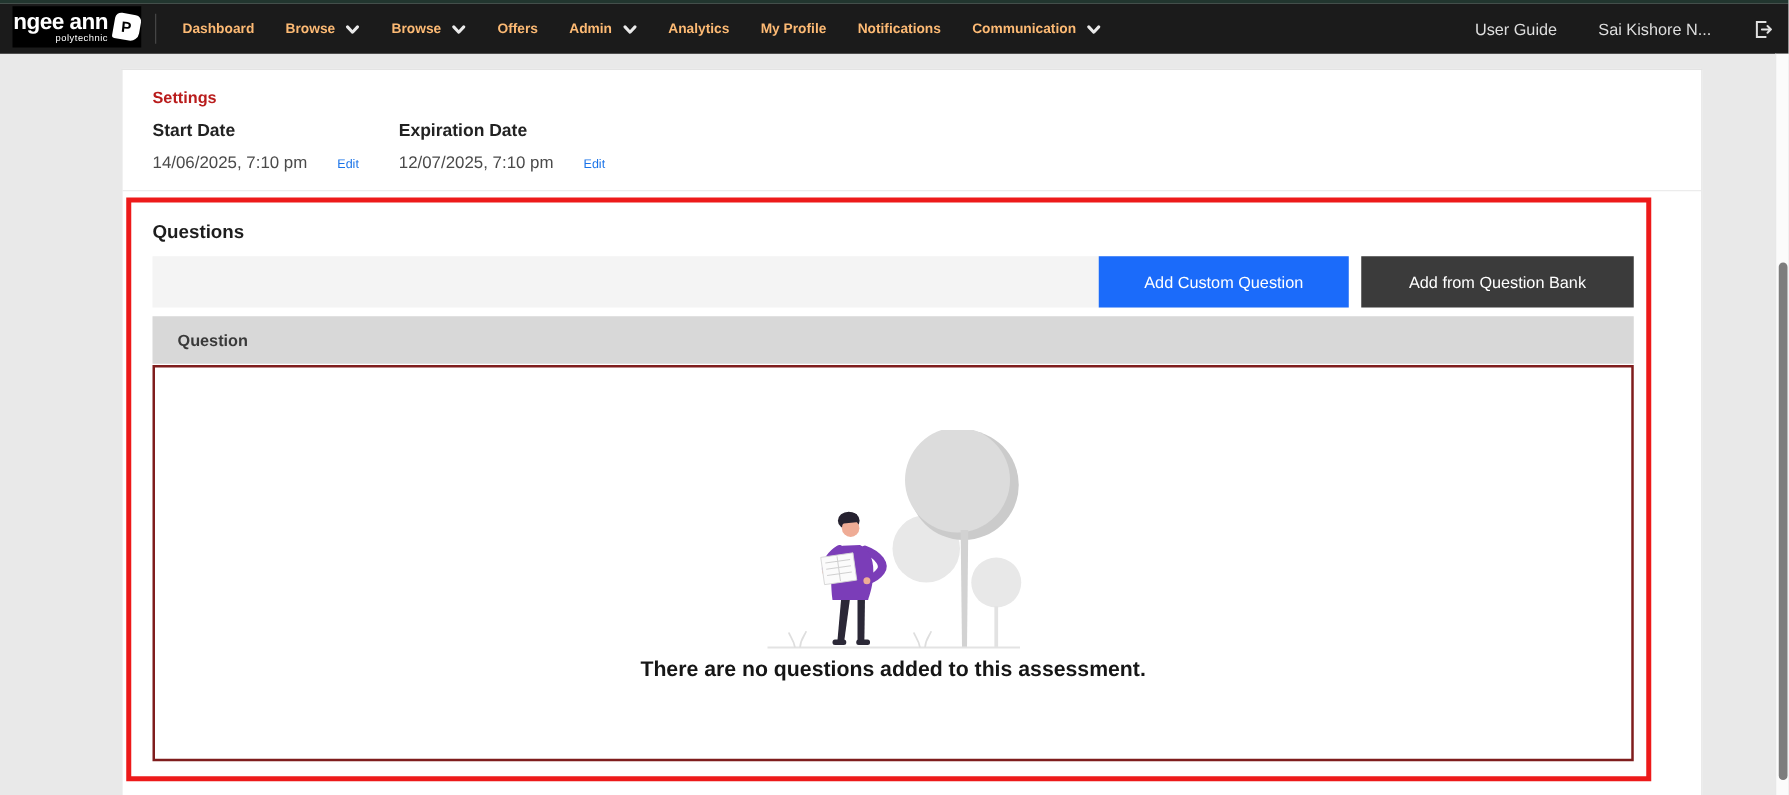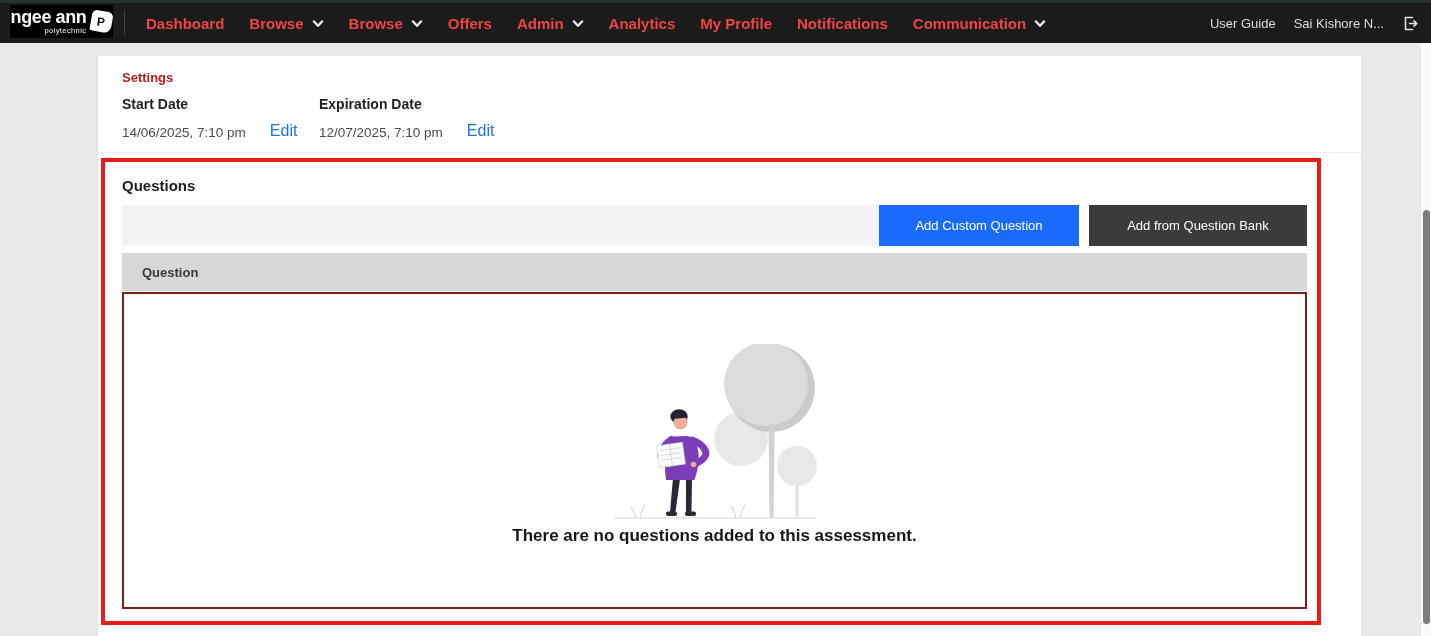"Dashboard" .nav-item { color: #ef4444 -> #fdba74; font-size: 15px -> 11px }
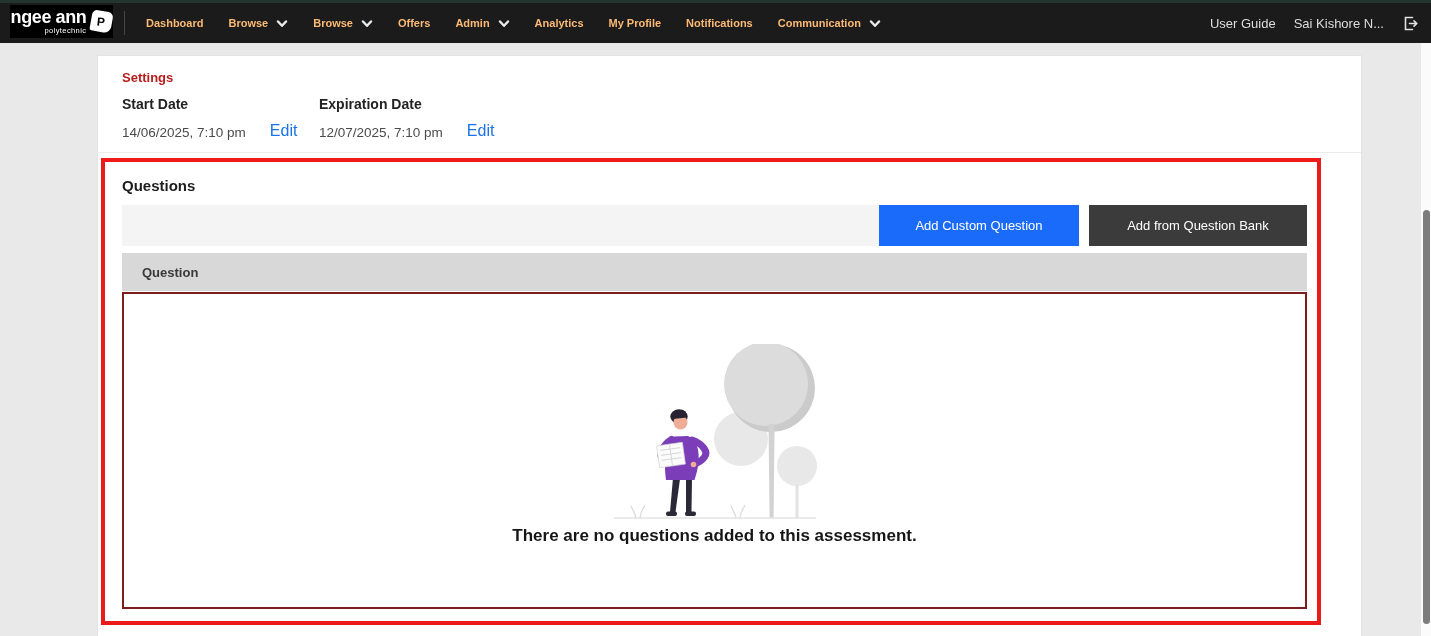"User Guide" .nav-right { gap: 18px -> 33px }
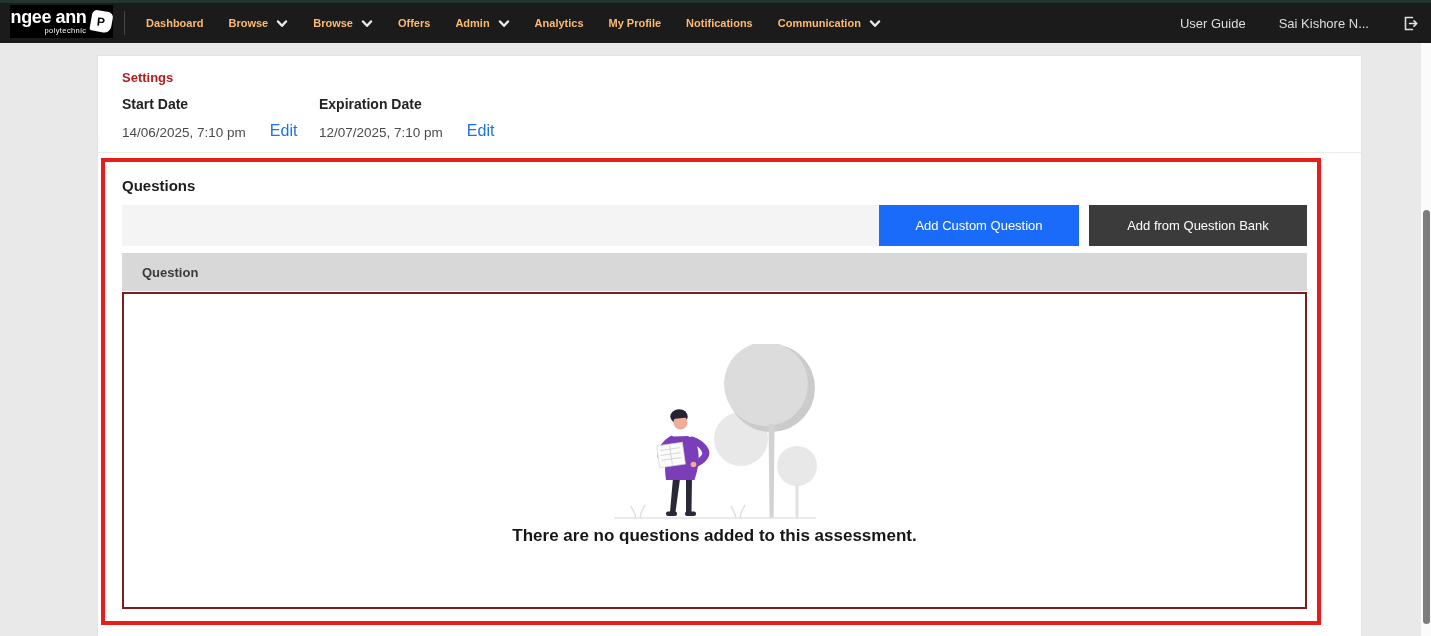"Edit" .edit-link { font-size: 16px -> 10px }
